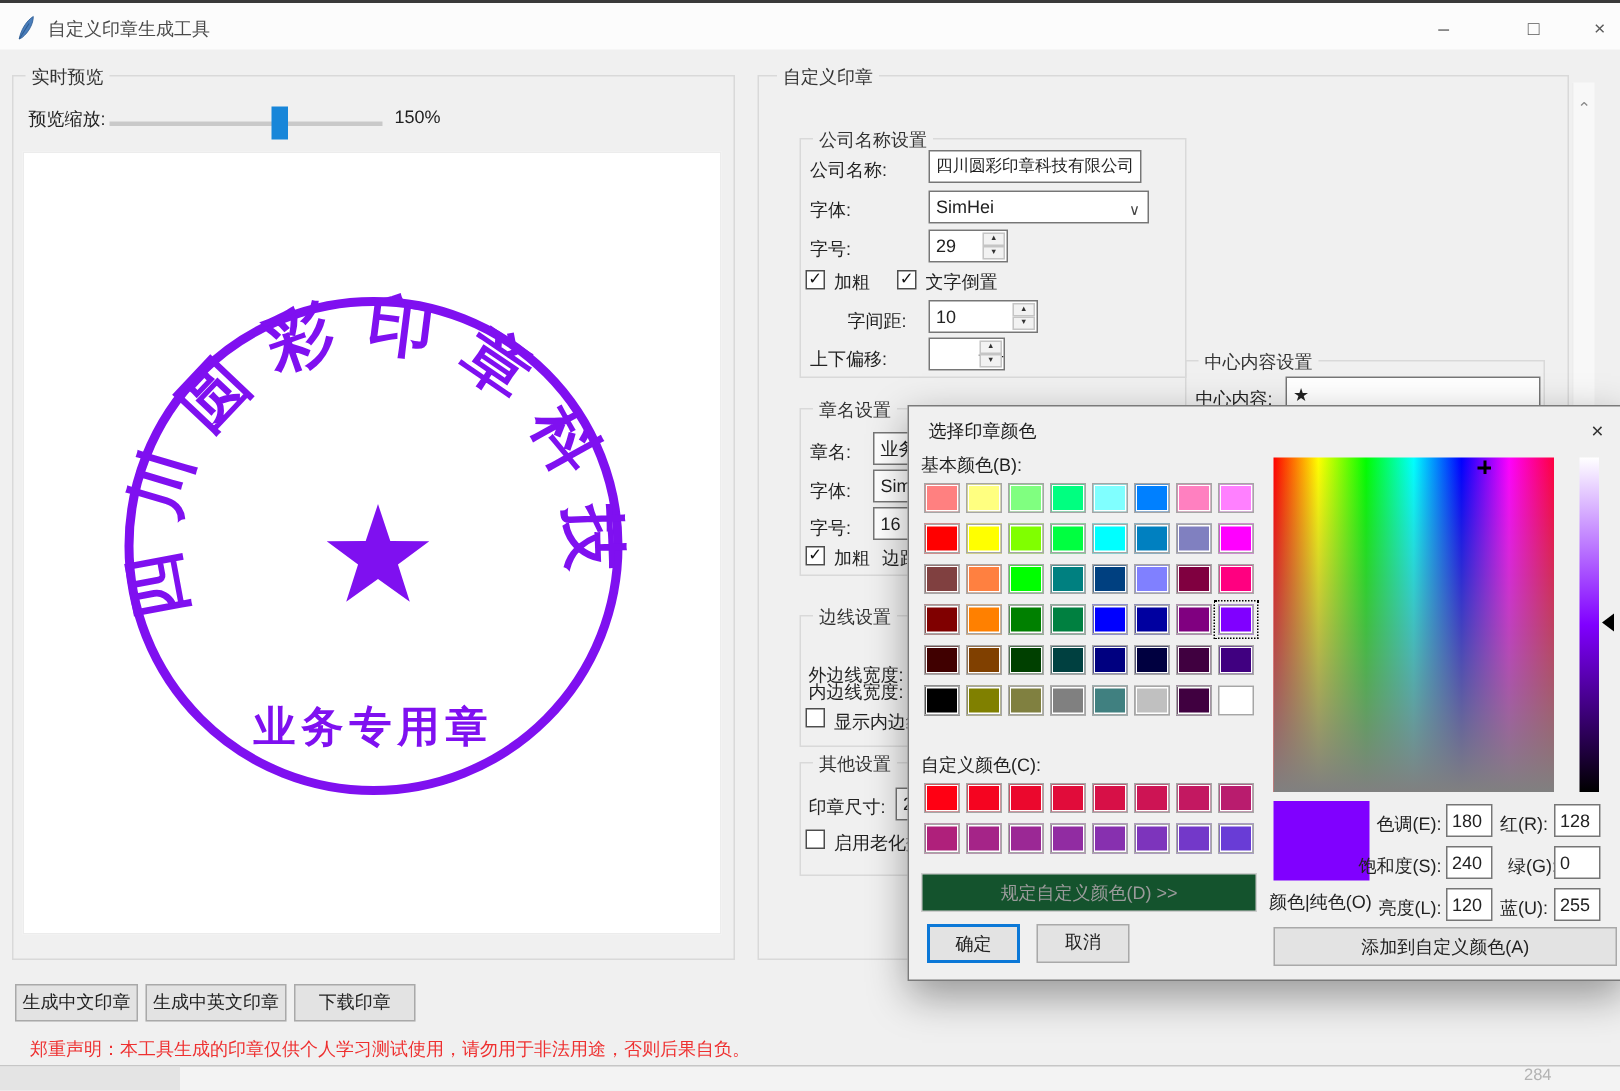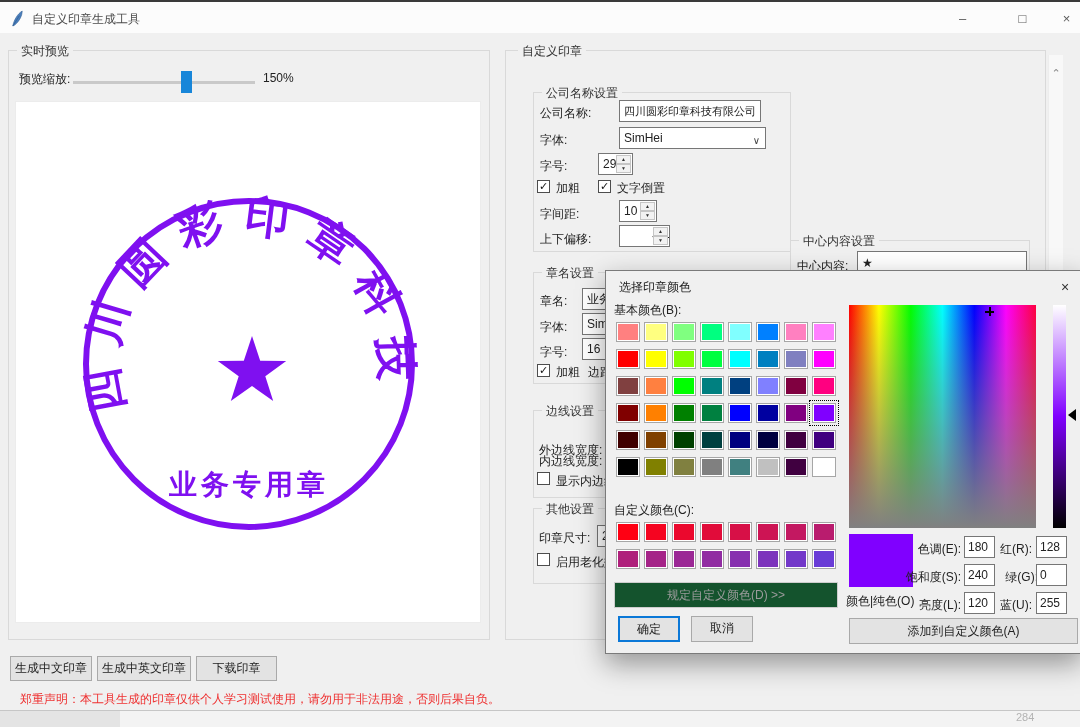"29" div.tbox { left: 598px -> 619px; width: 35px -> 53px }
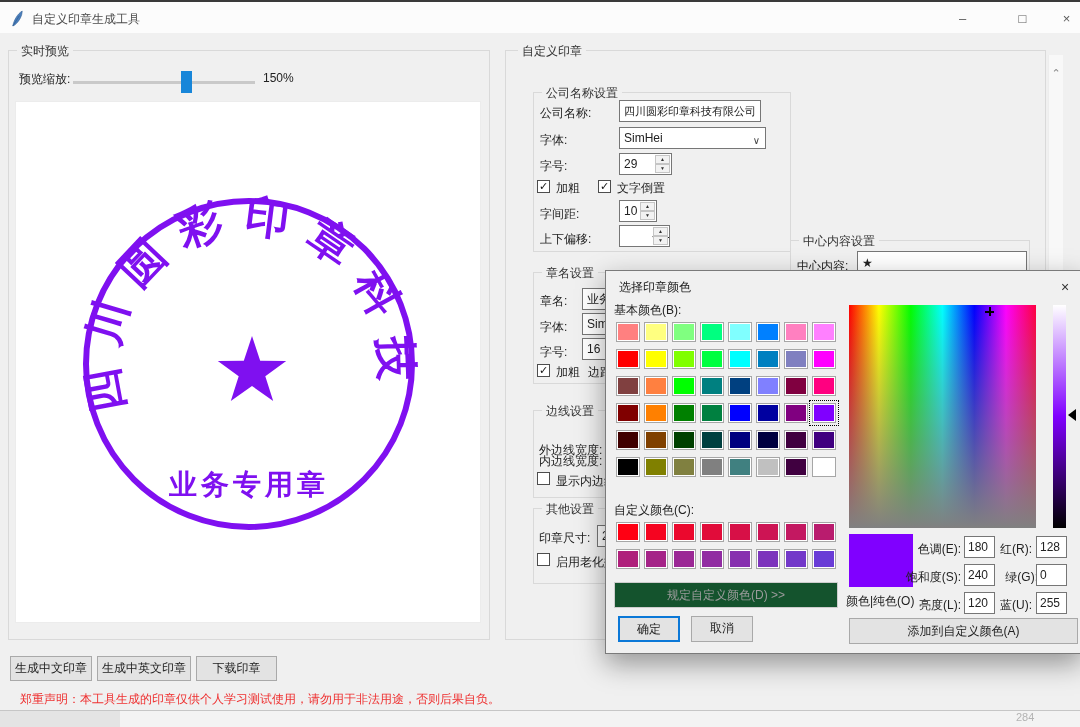"字间距:" span.lbl { left: 540px -> 565px }
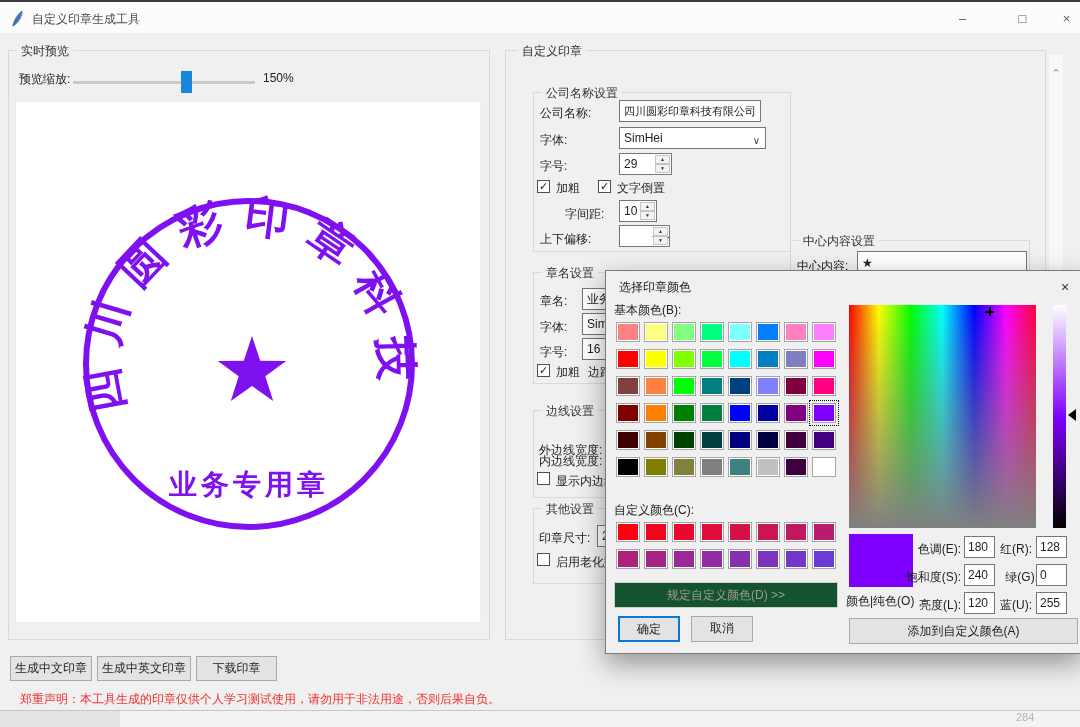"10" div.tbox { width: 38px -> 73px }
